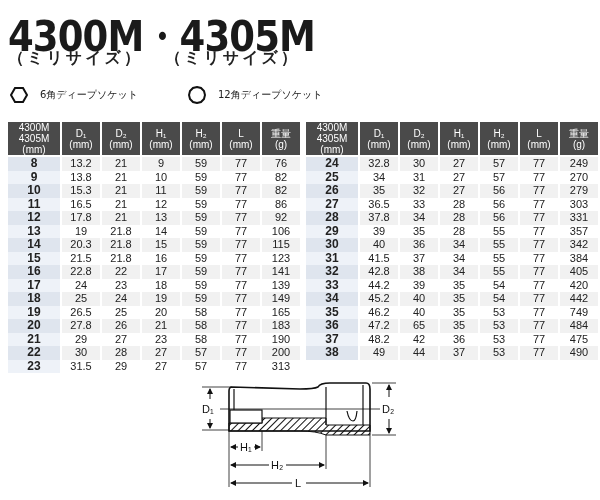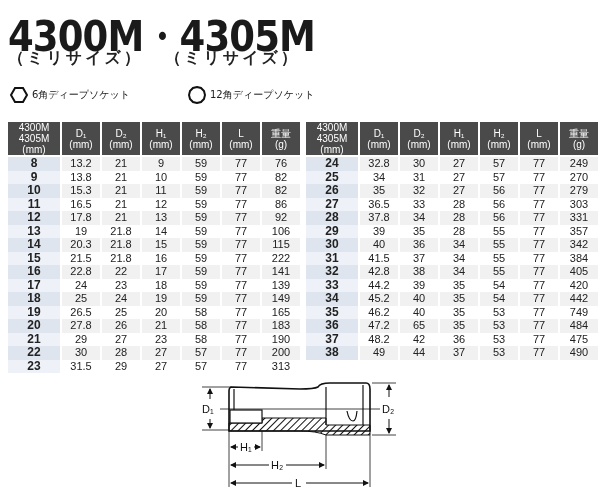"6角ディープソケット" .legend { gap: 4px -> 12px }
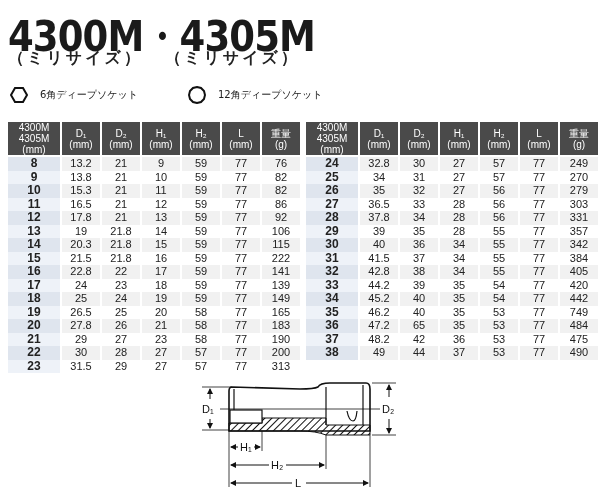"222" td { text: 222 -> 123 }
